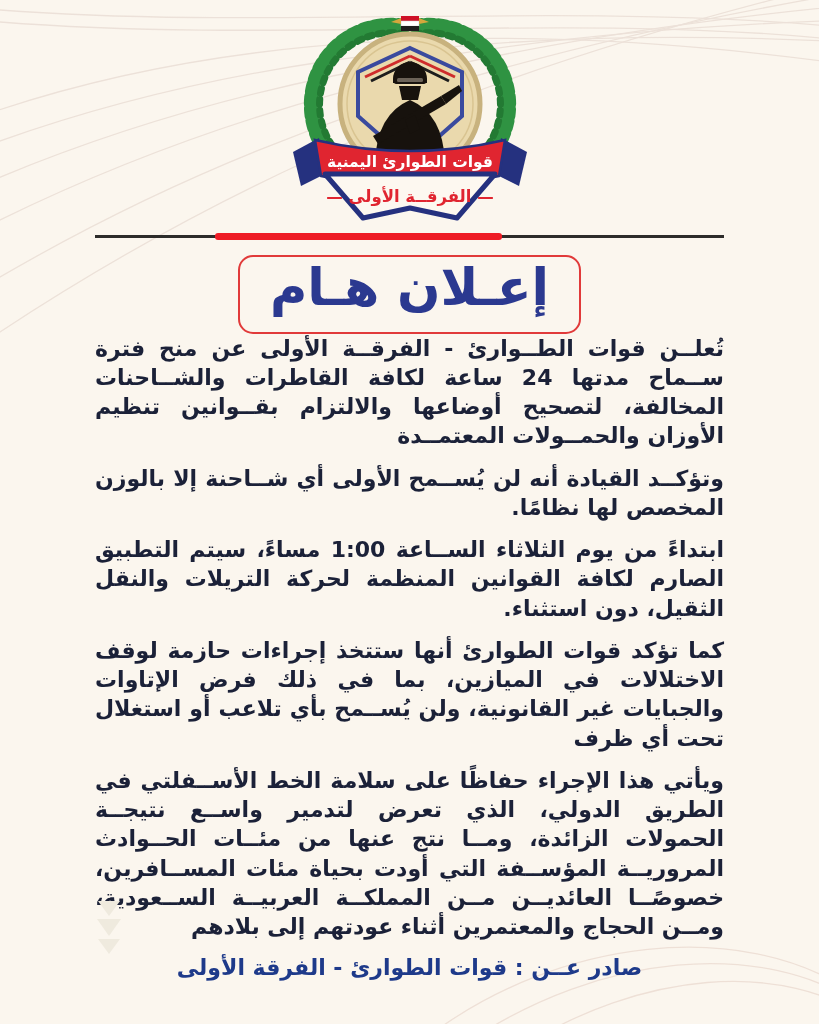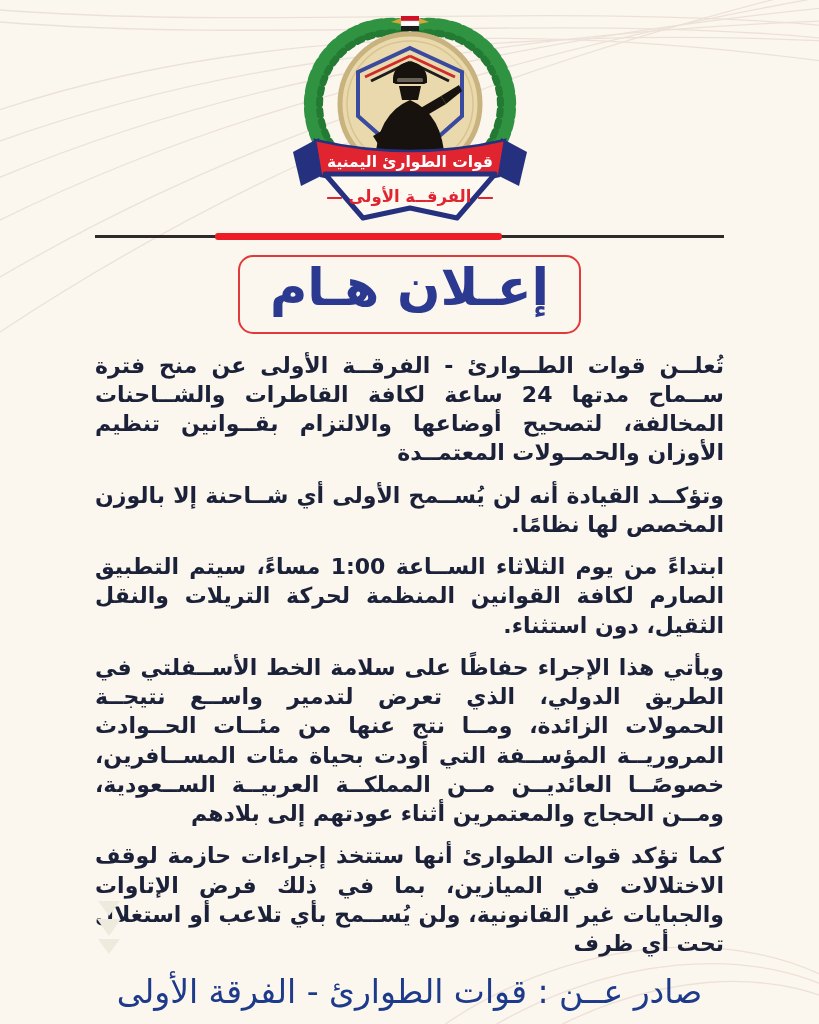"تُعلــن قوات الطــوارئ - الفرقــة" .content { margin-top: 17px -> none }
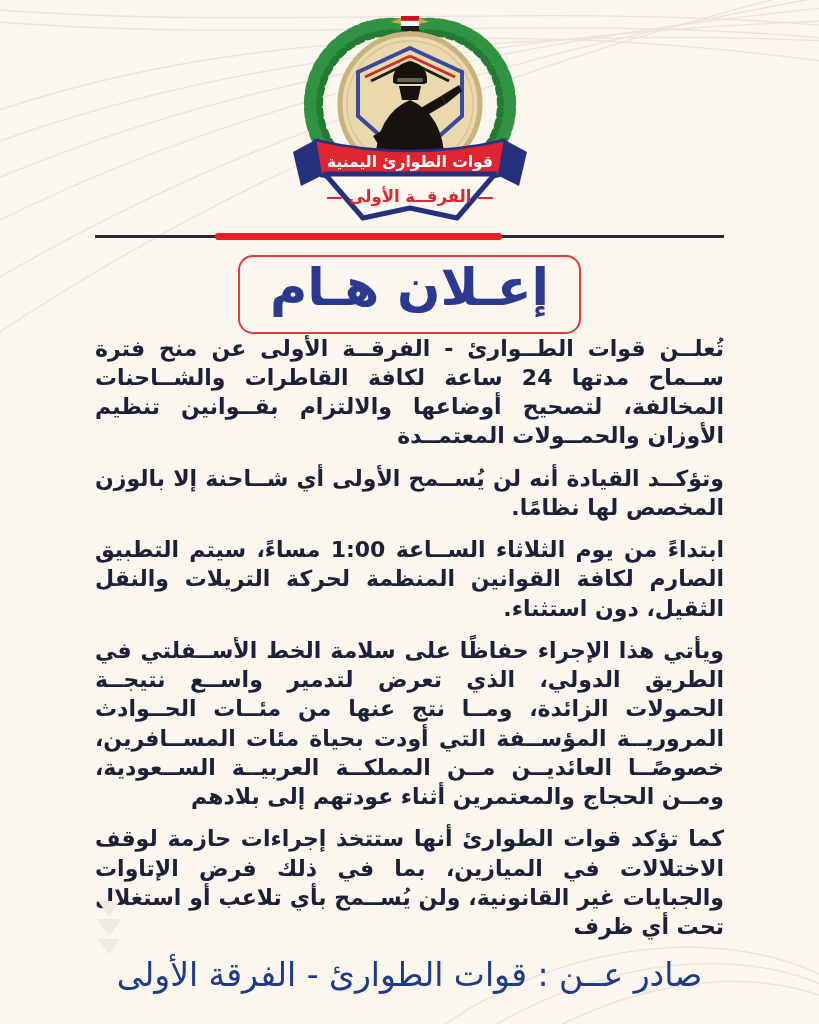"ويأتي هذا الإجراء حفاظًا على" p { order: before "كما تؤكد قوات الطوارئ أنها" -> after "كما تؤكد قوات الطوارئ أنها" }
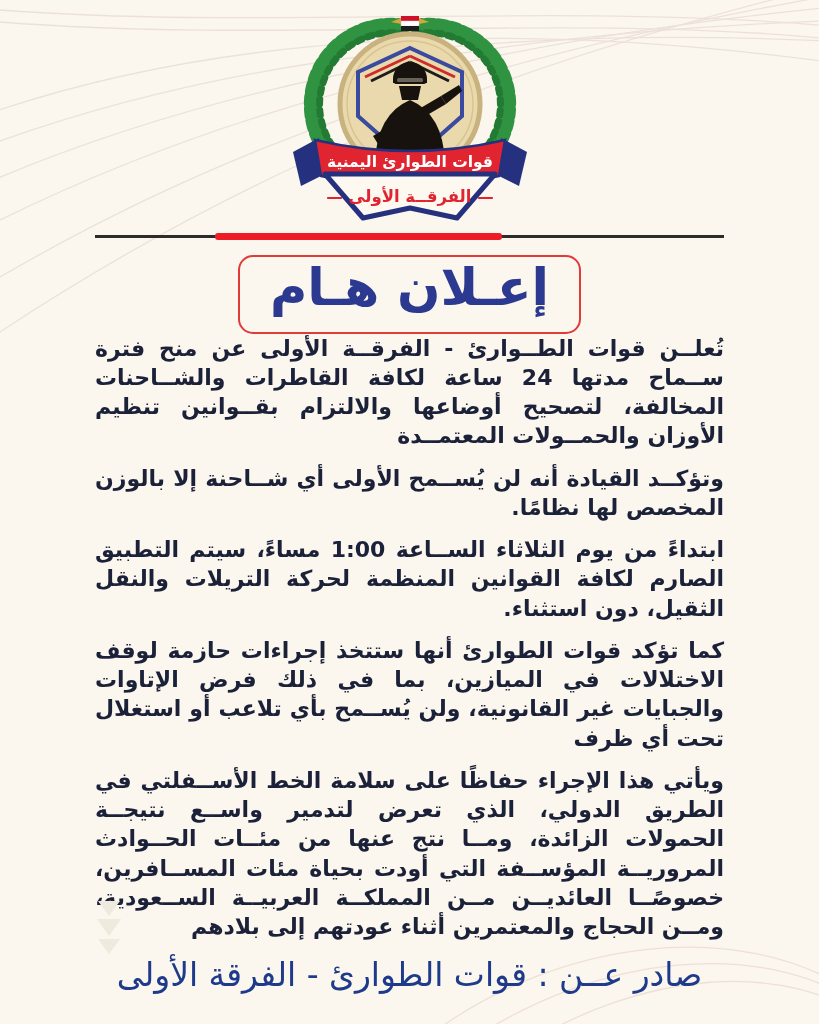"صادر عــن : قوات الطوارئ" .signature { font-size: 33px -> 22px; font-weight: normal -> bold }
